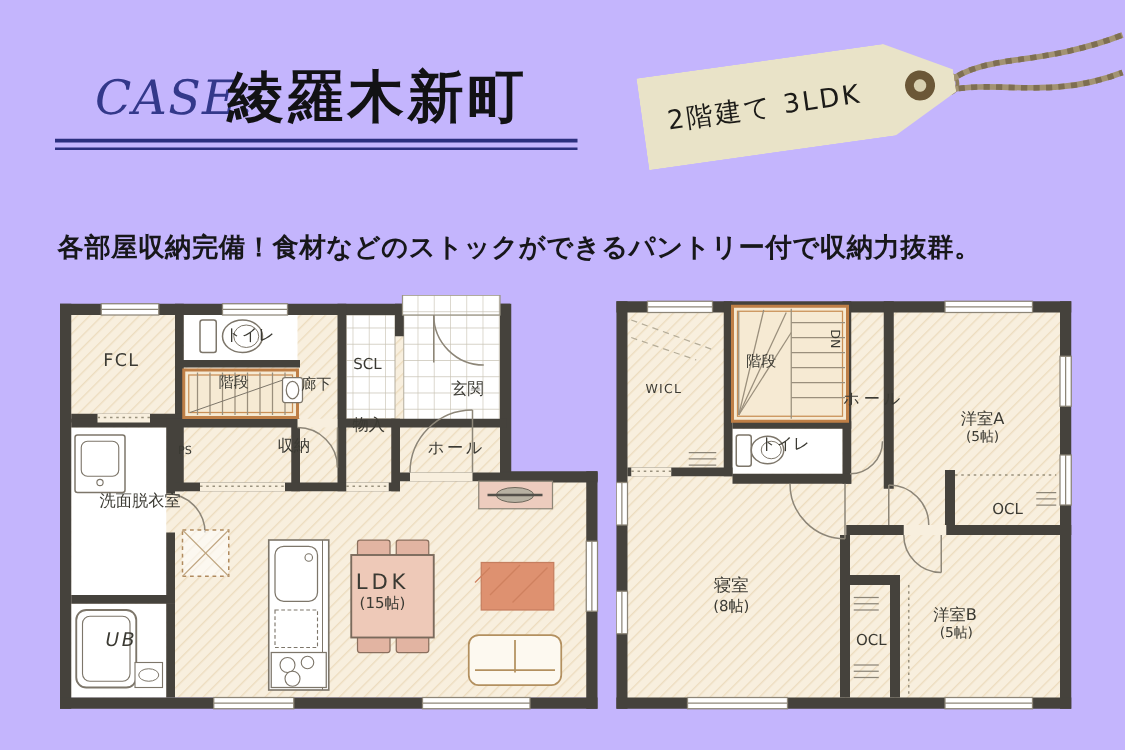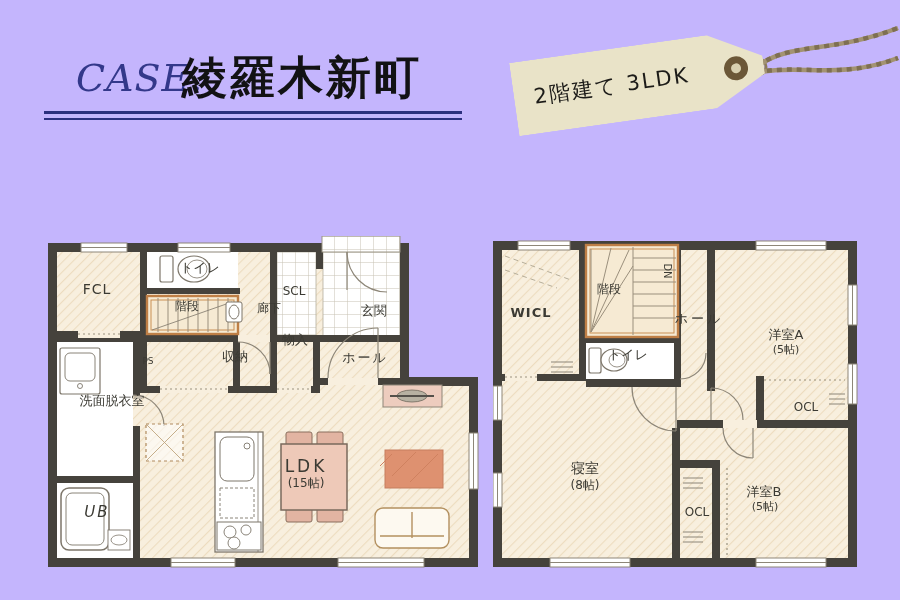"各部屋収納完備！食材などのストックができるパントリー付で収納力抜群。" div.description { html: none -> <div>各部屋収納完備！食材などのストックができるパントリー付で収納力抜群。</div> }
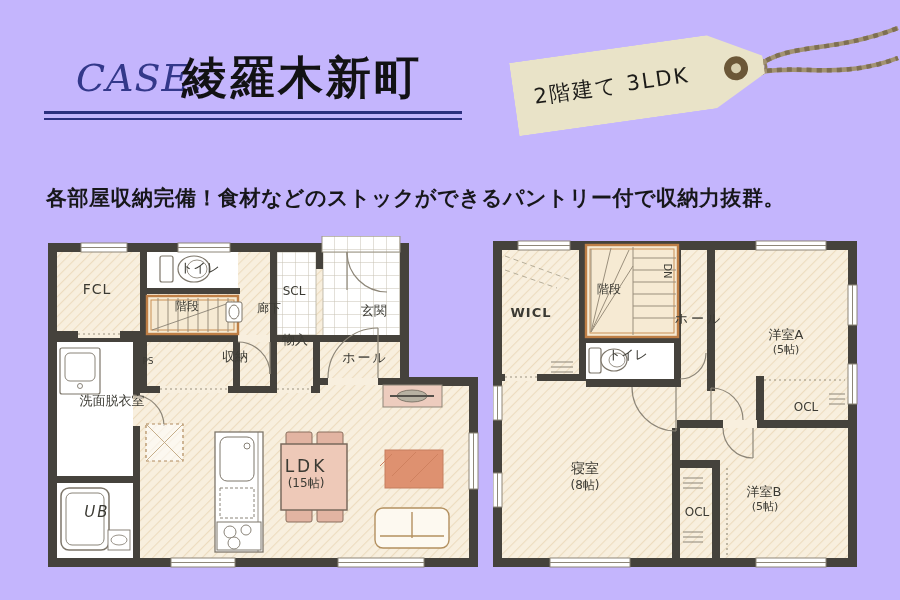"廊下" div.room-label { padding-left: 32px -> none }
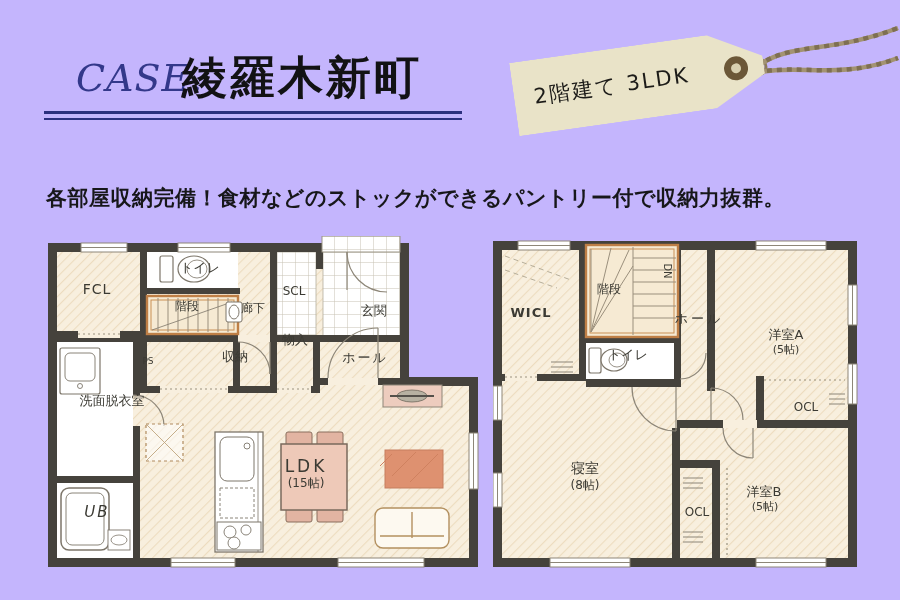"WICL" div.room-label { font-size: 13px -> 10px; font-weight: bold -> none }
